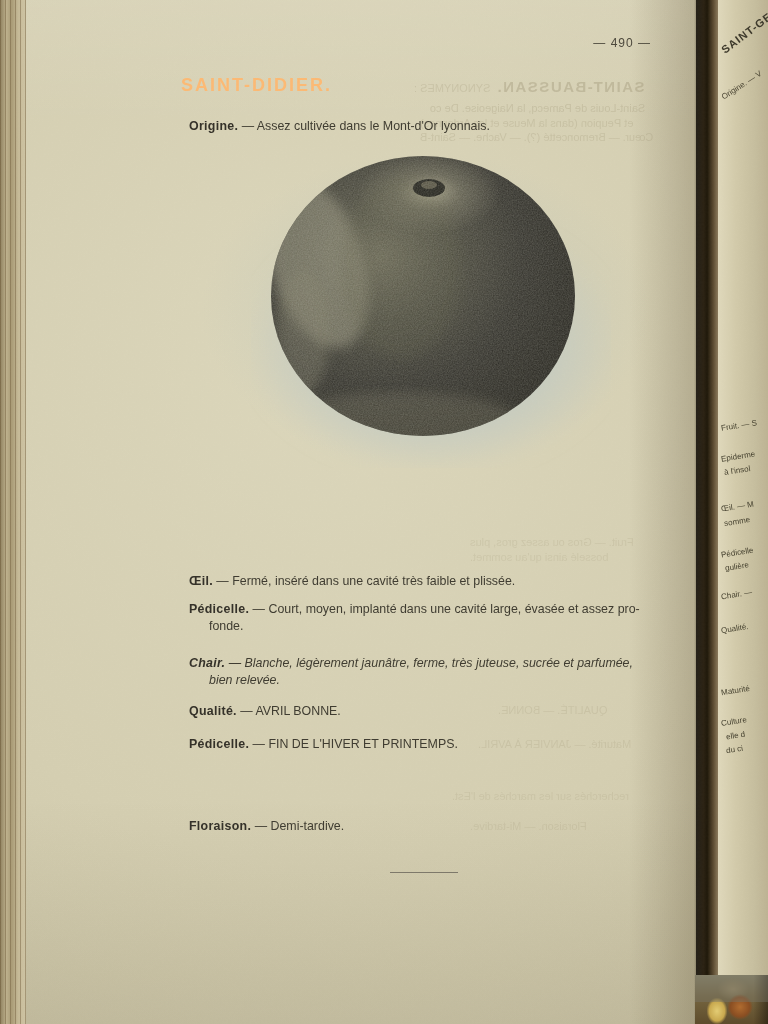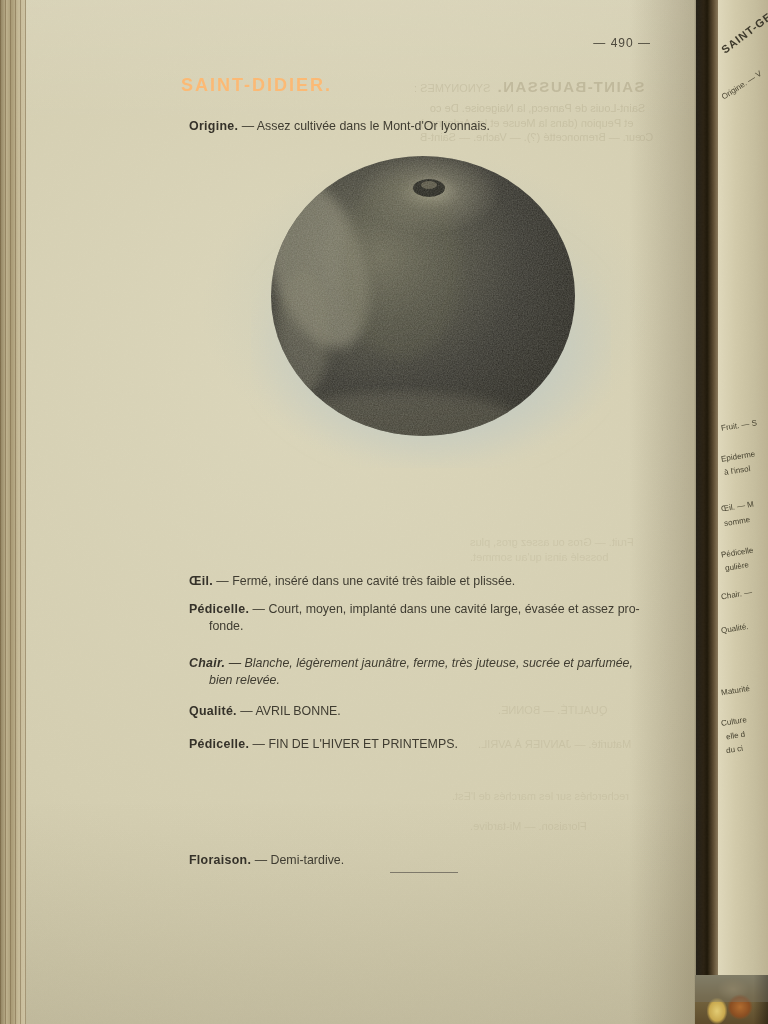"Floraison. — Demi-tardive." .t-floraison { top: 844px -> 810px }
